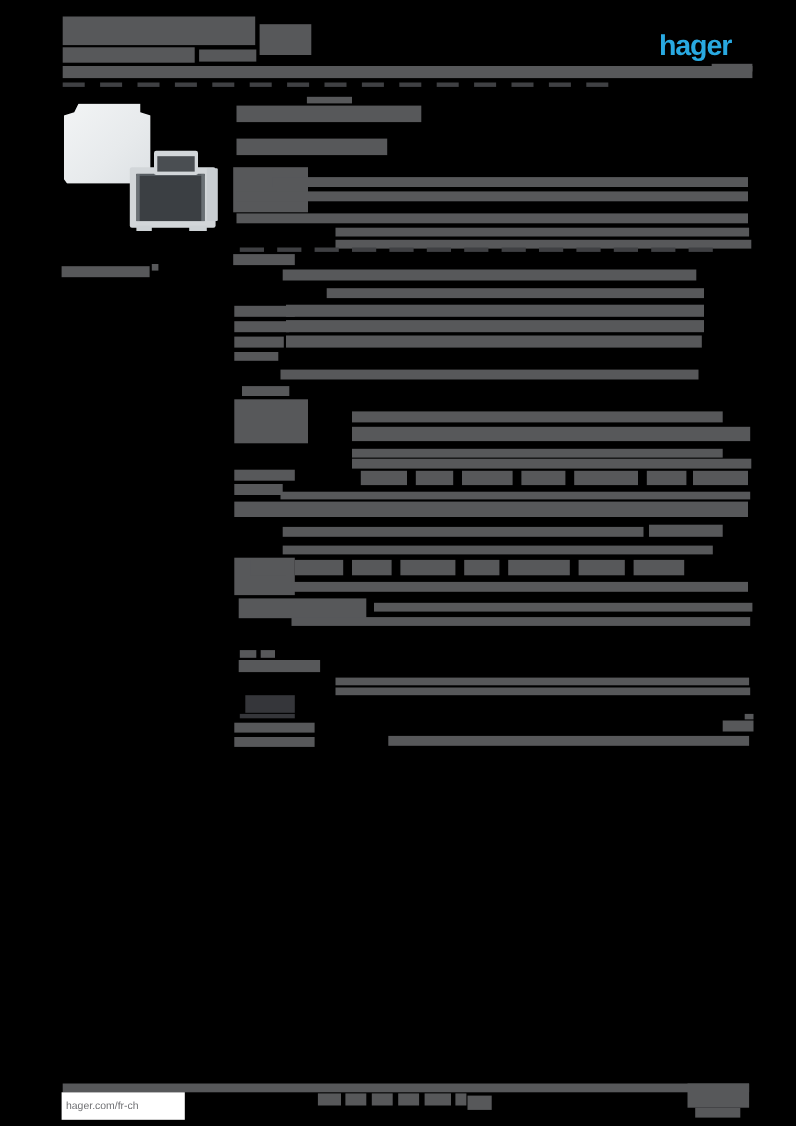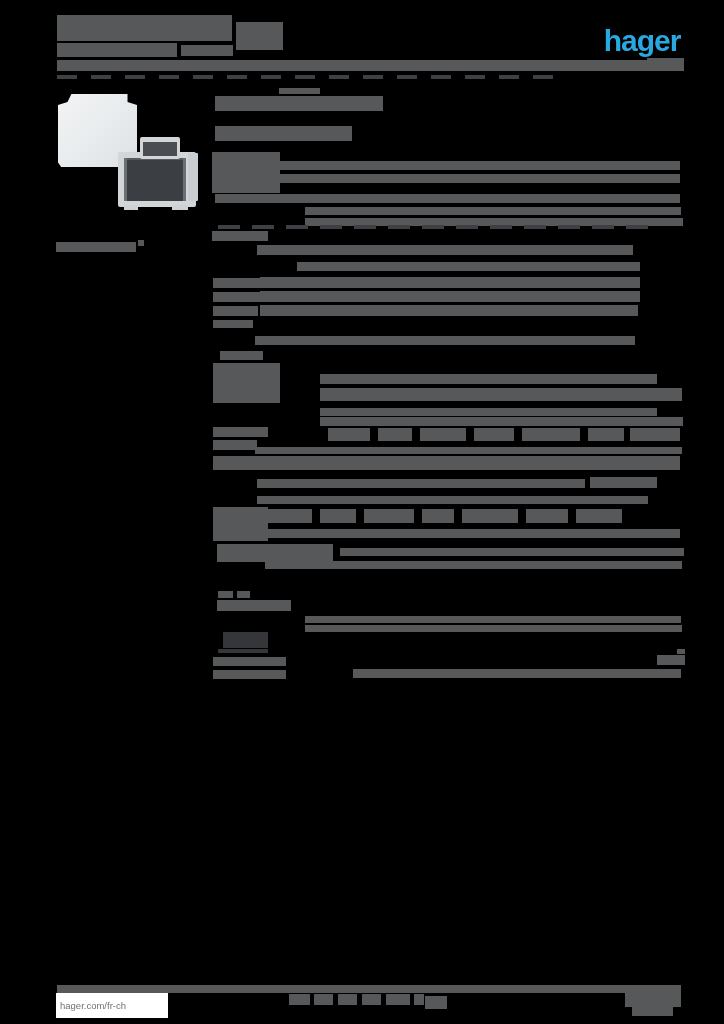"hager" .logo { font-size: 30px -> 26px; text-align: center -> left }
